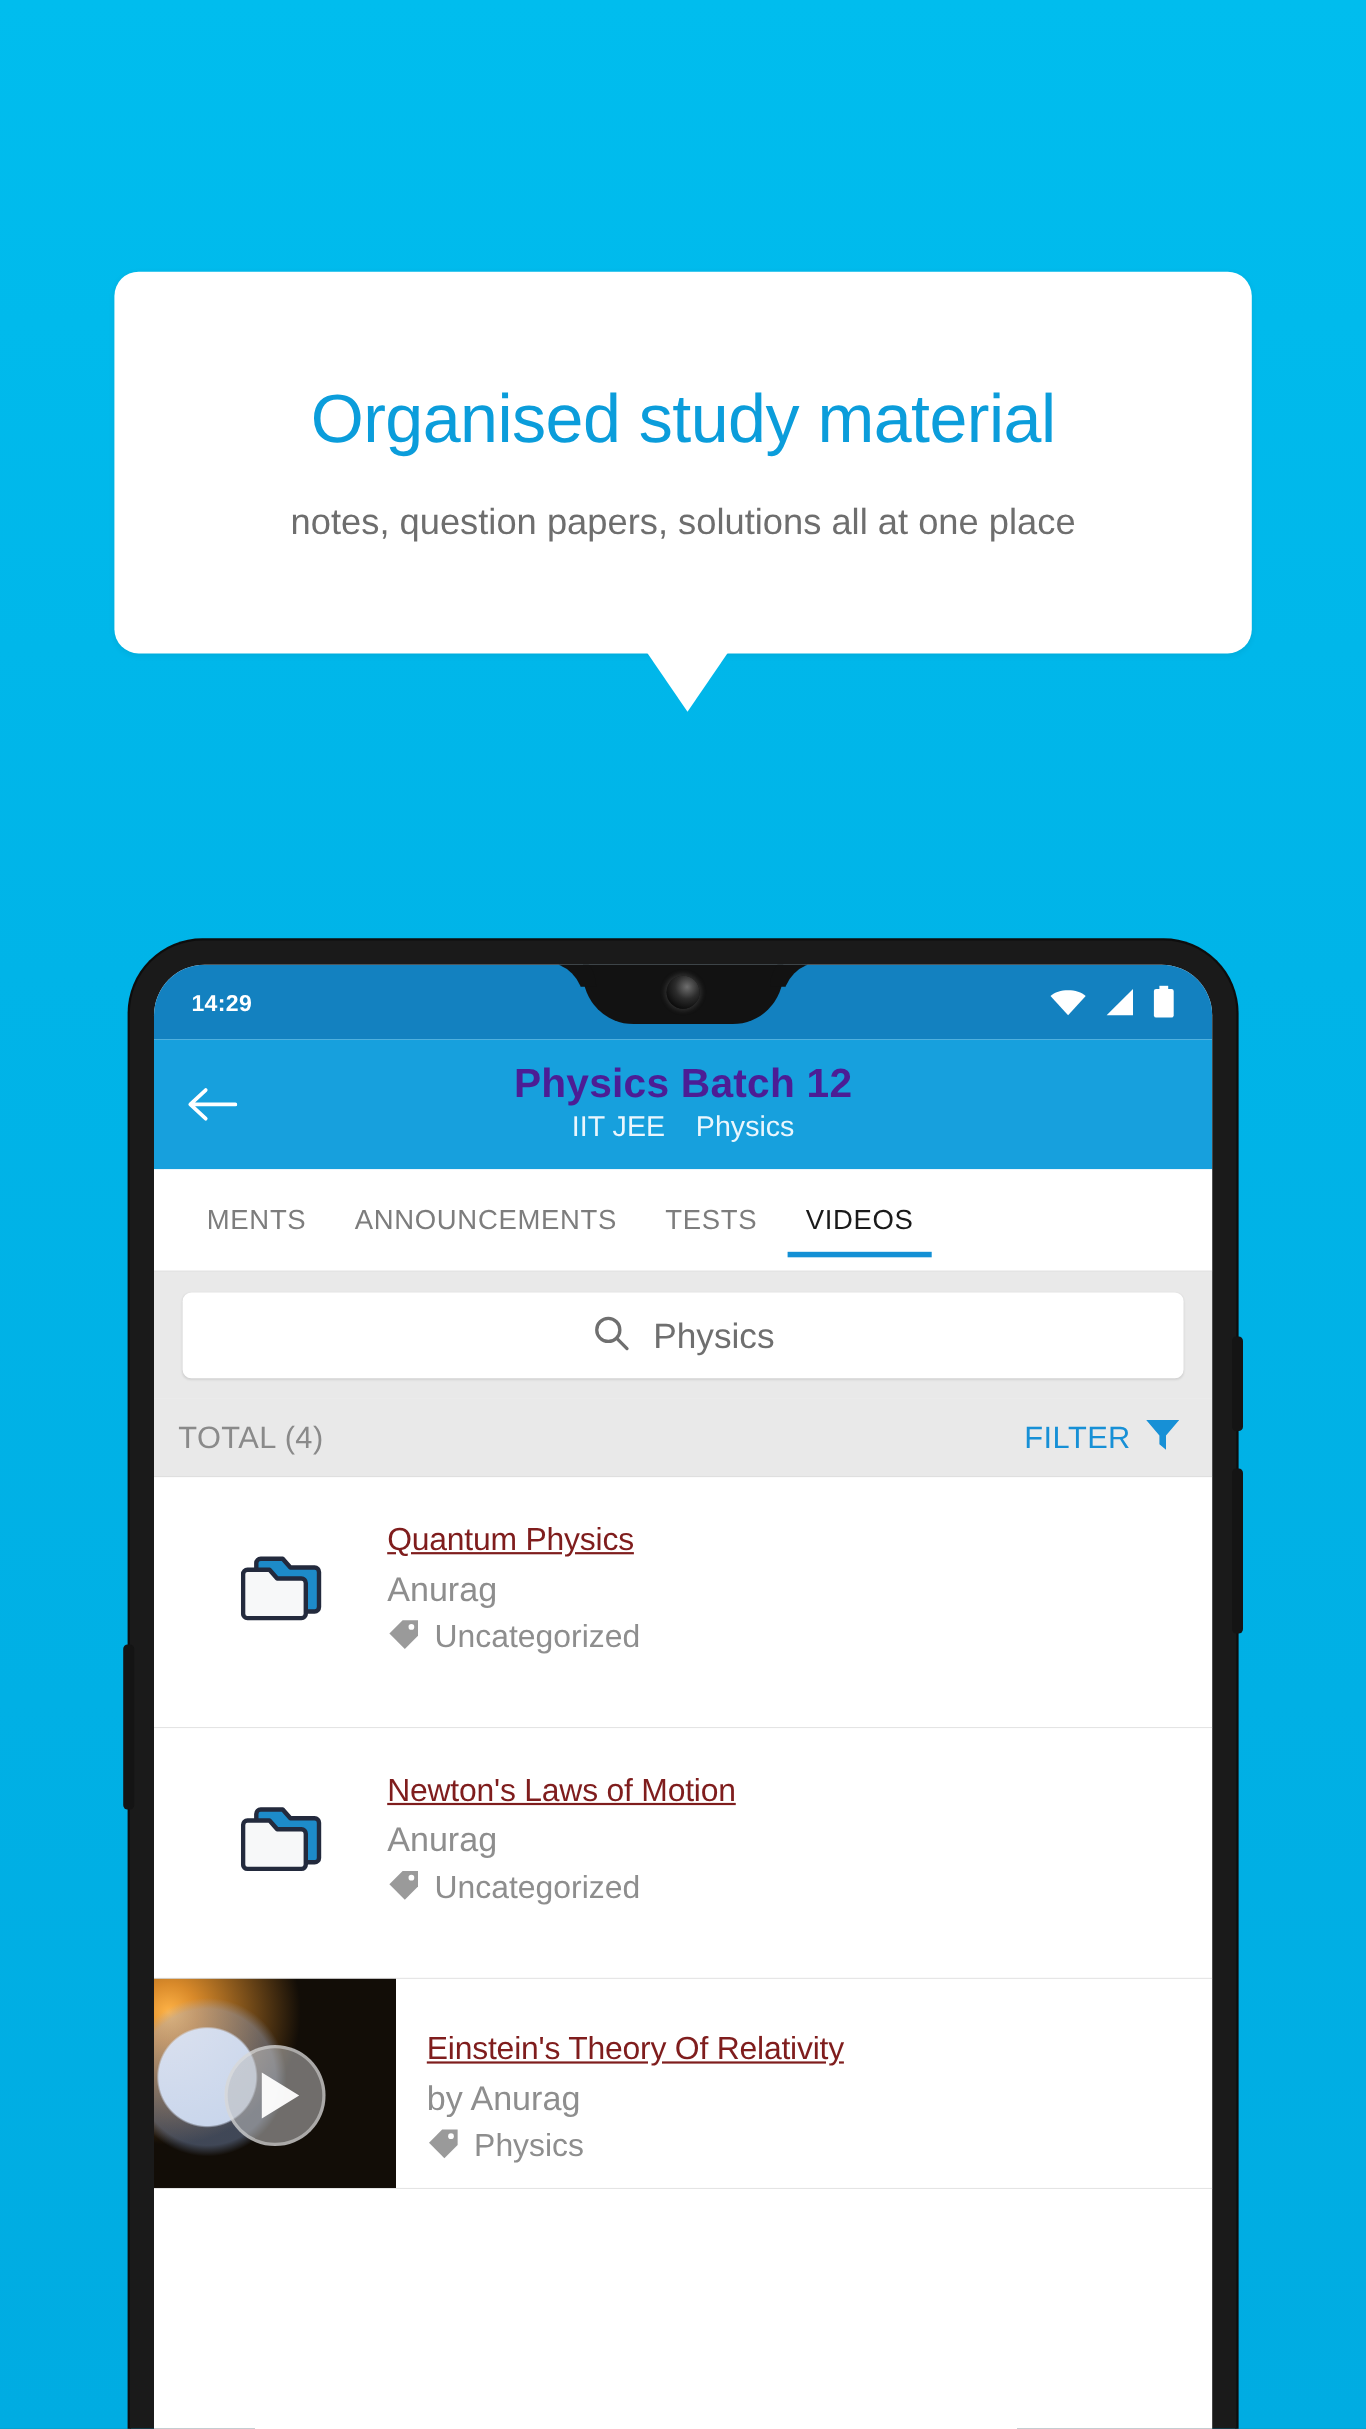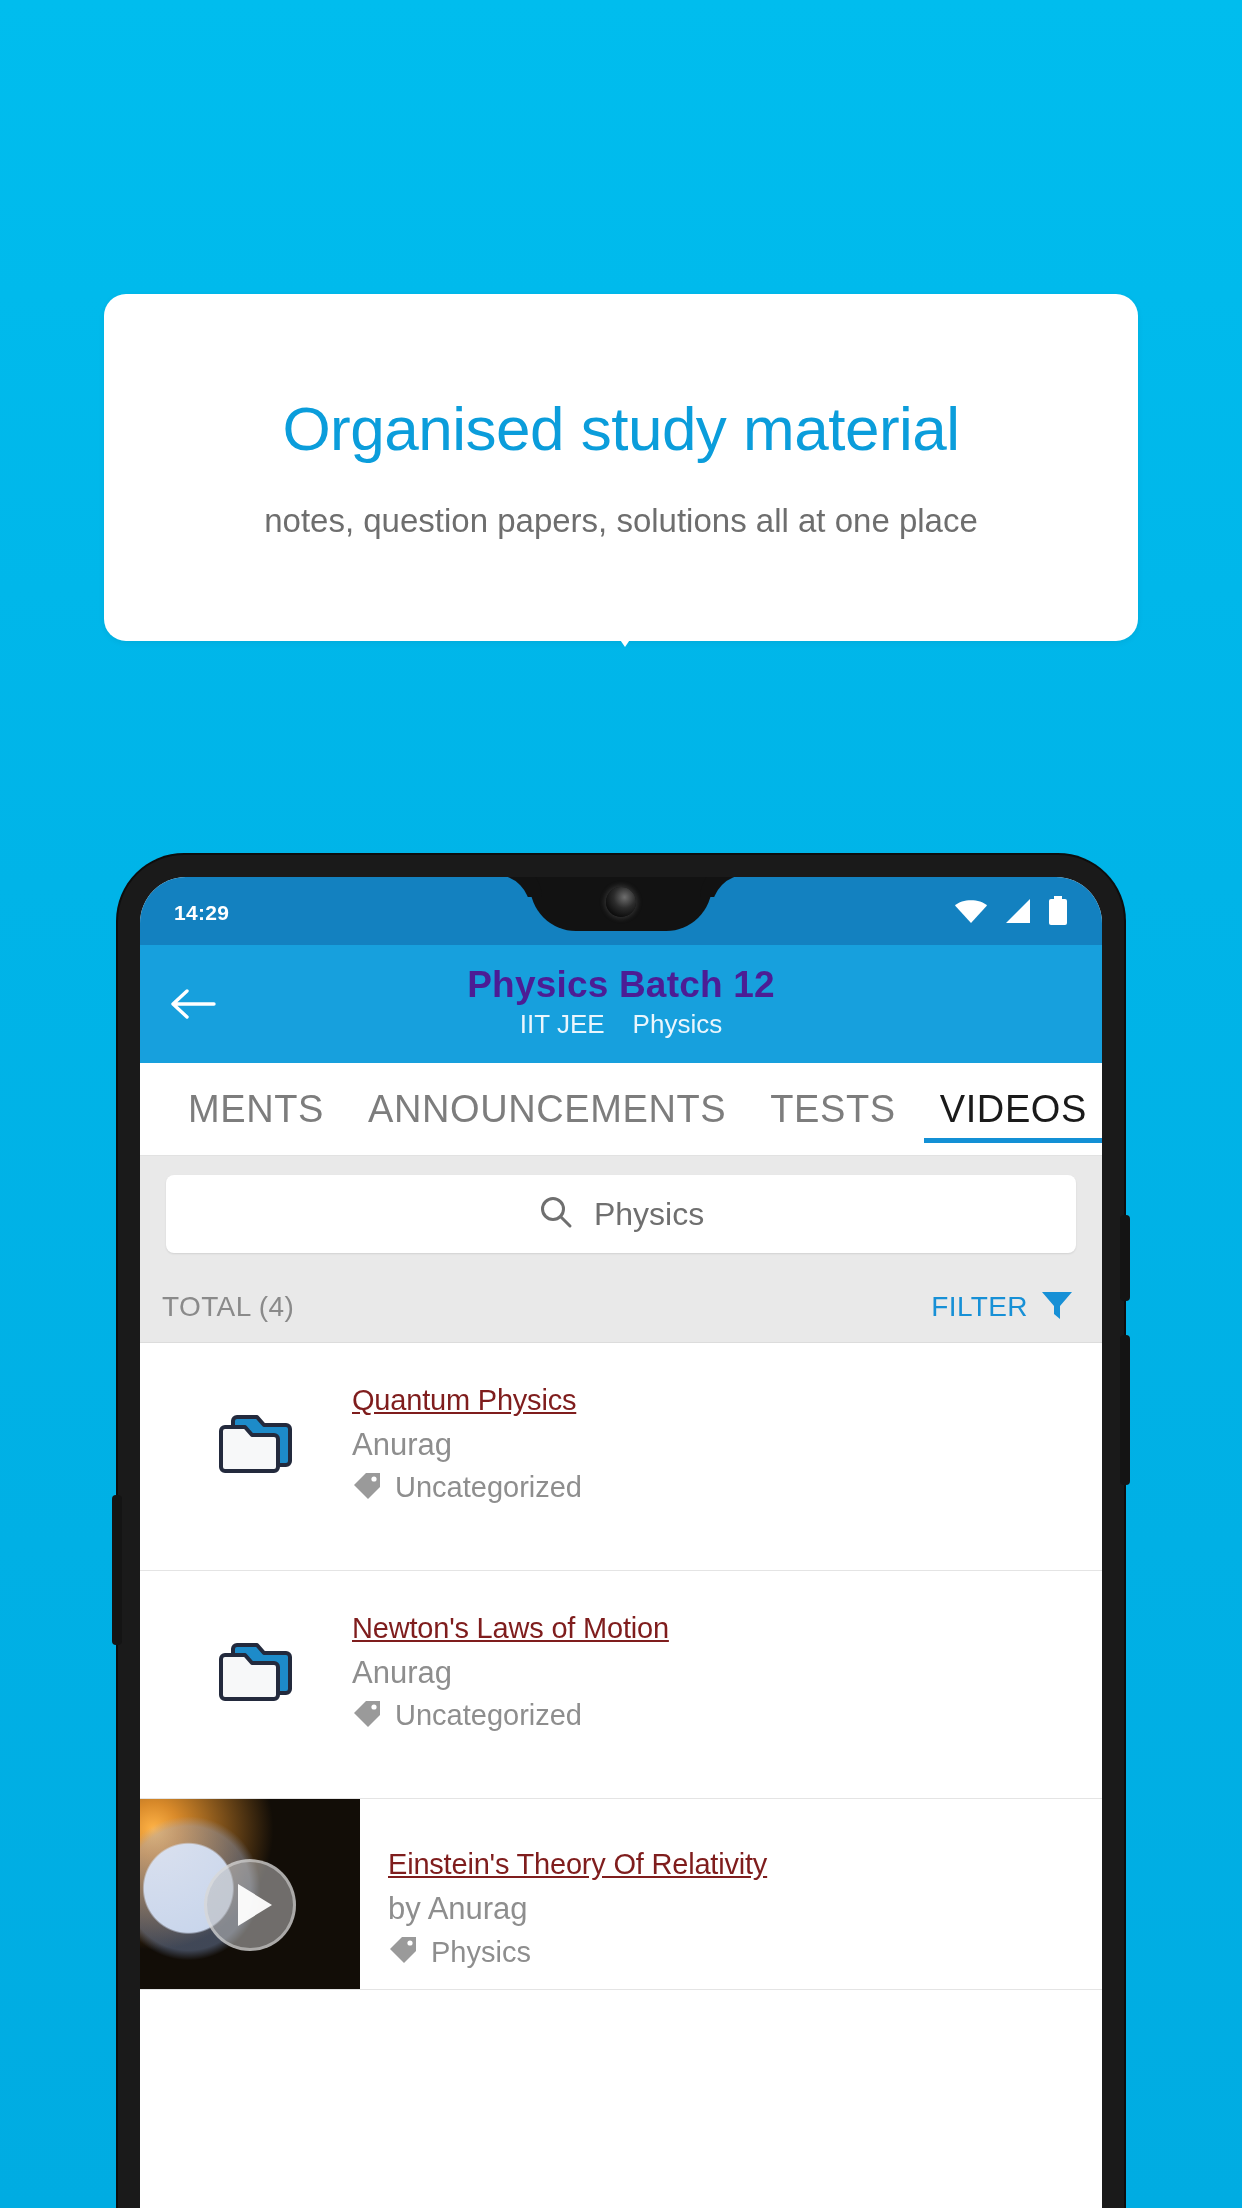"Organised study material" #bubble { margin-top: 47px -> none }
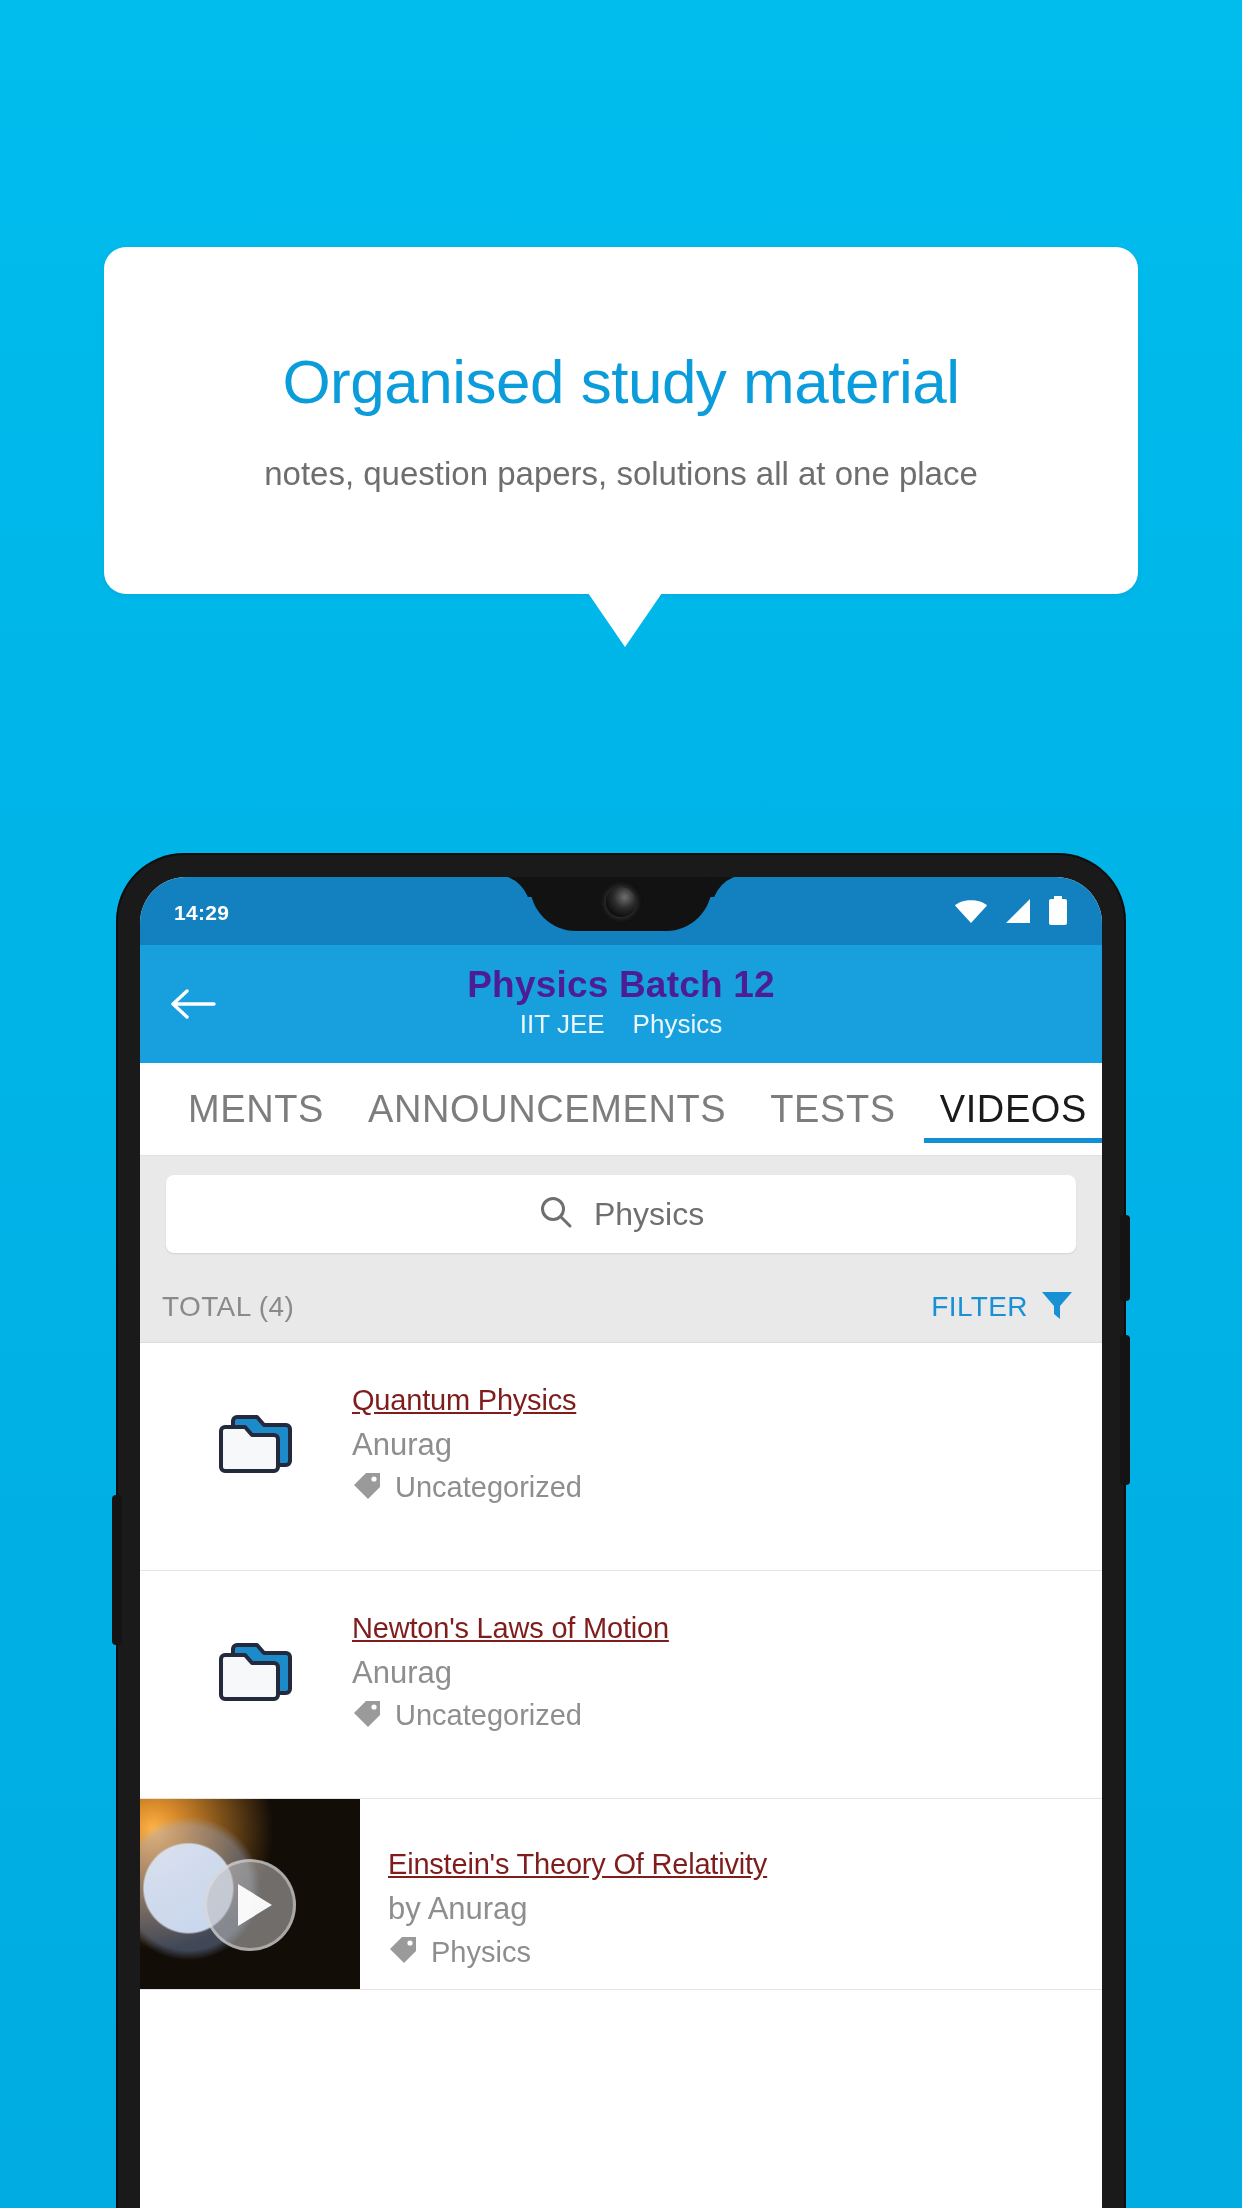"MENTS" .tab { font-size: 38px -> 25px }
